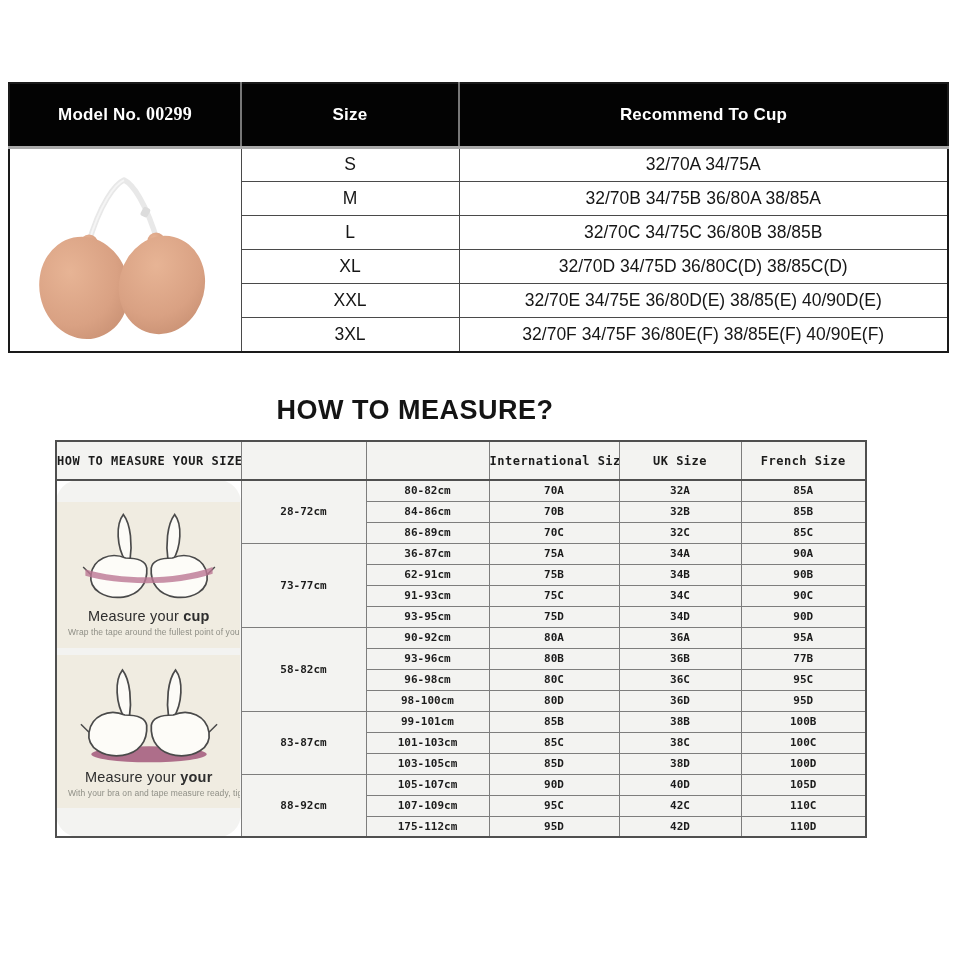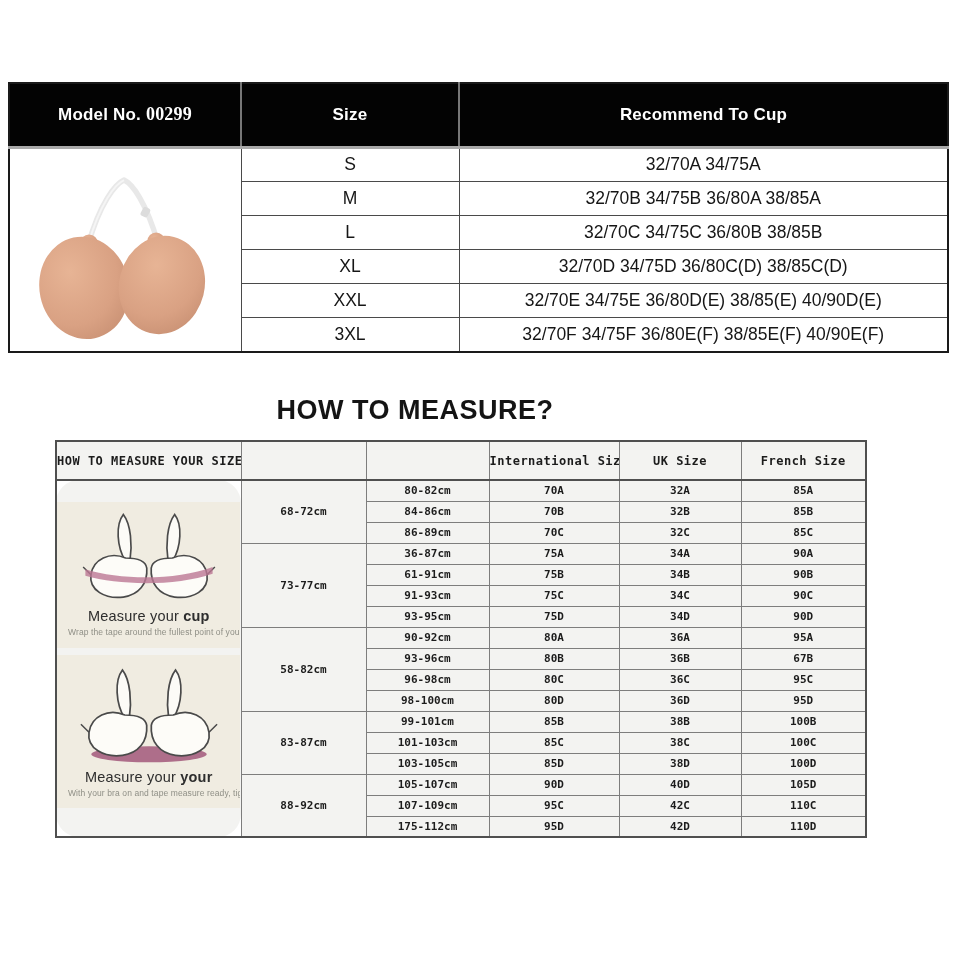"68-72cm" td.band-cell { text: 68-72cm -> 28-72cm }
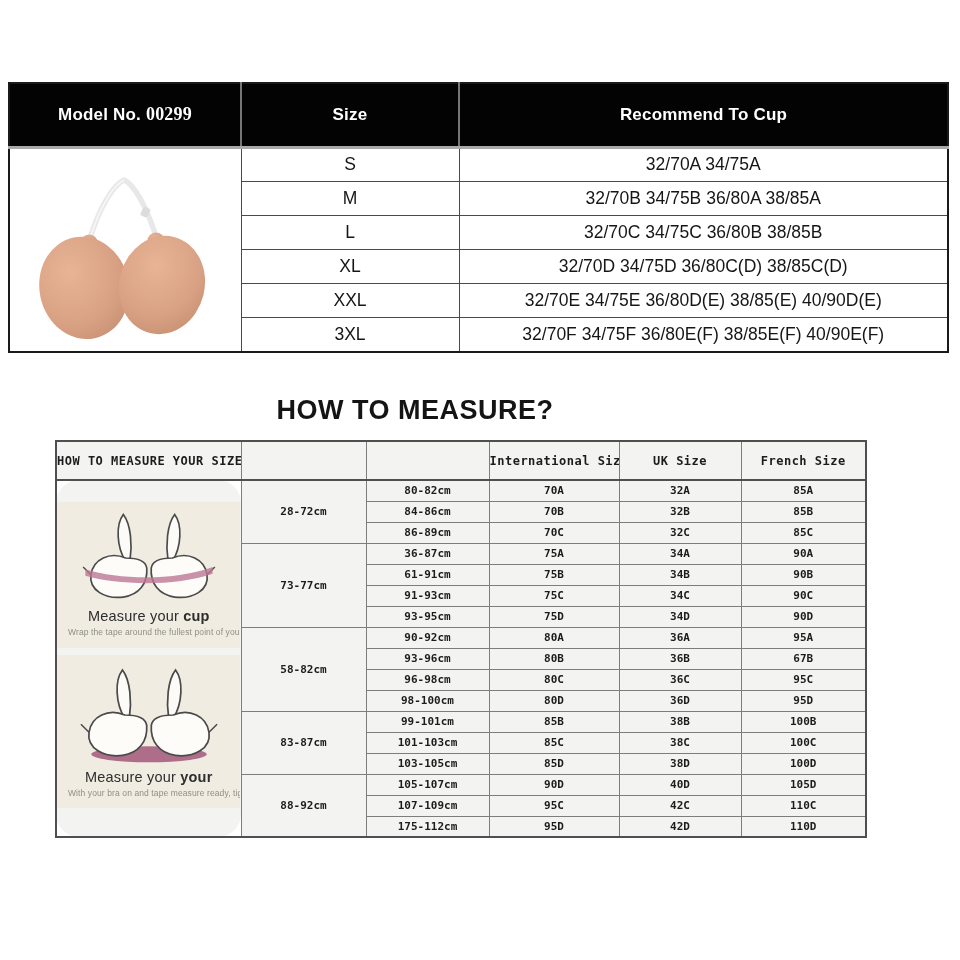"61-91cm" td { text: 61-91cm -> 62-91cm }
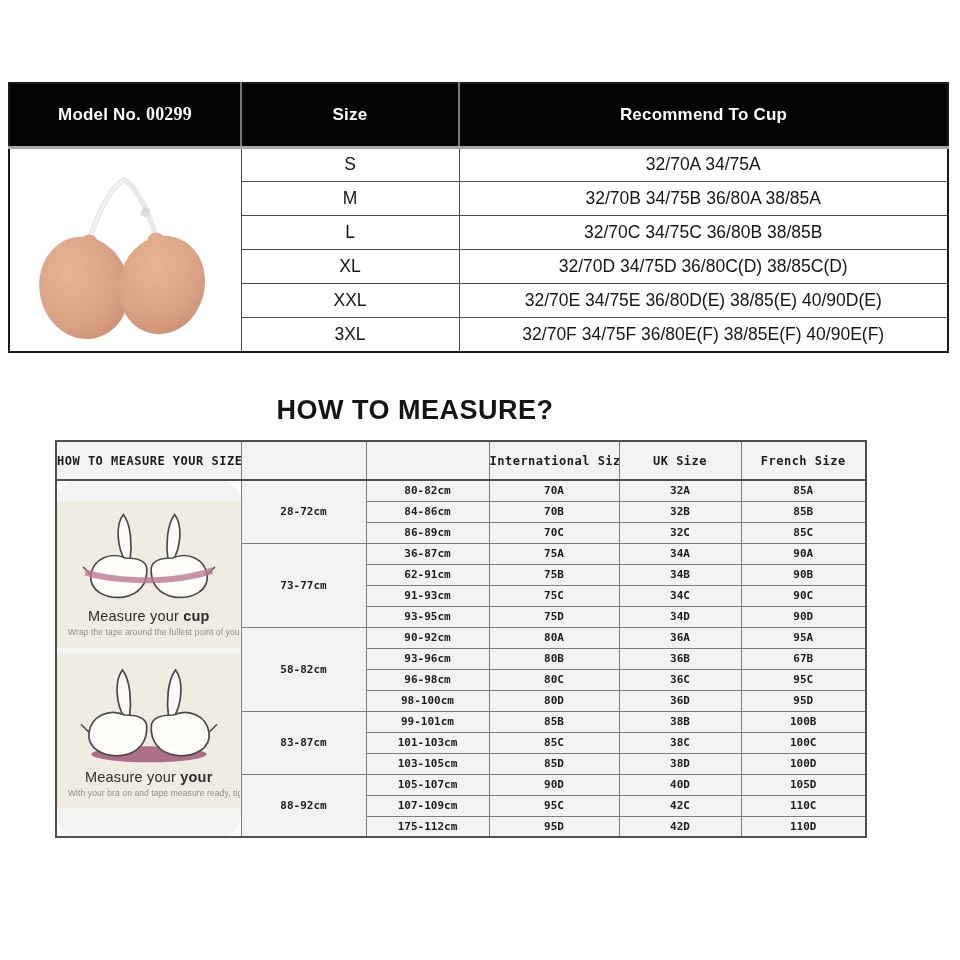"67B" td { text: 67B -> 77B }
